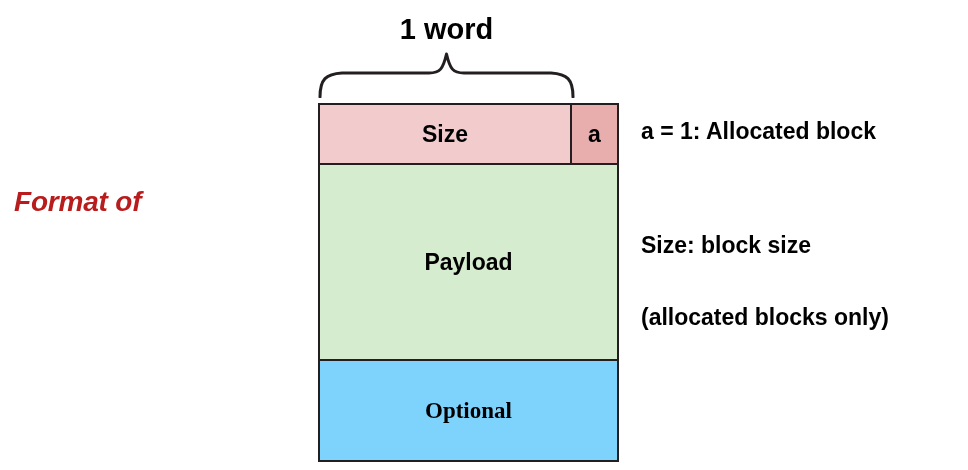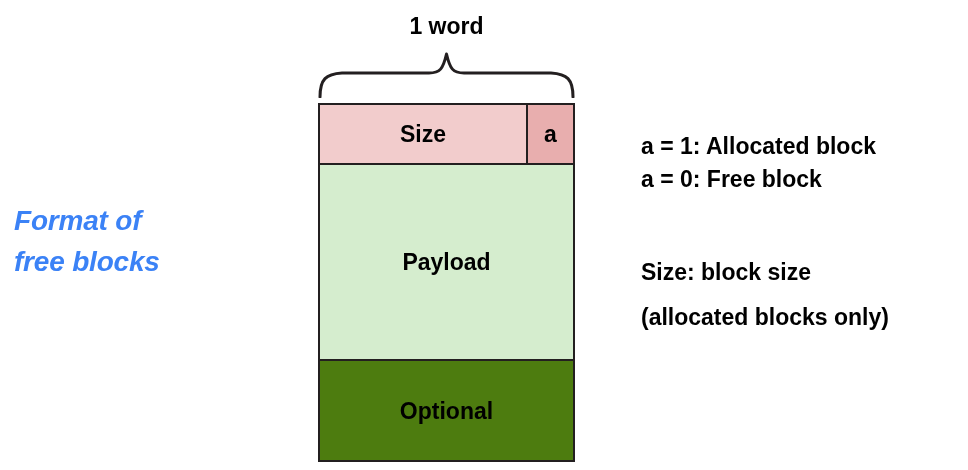"1 word" #word-label { font-size: 23px -> 29px }
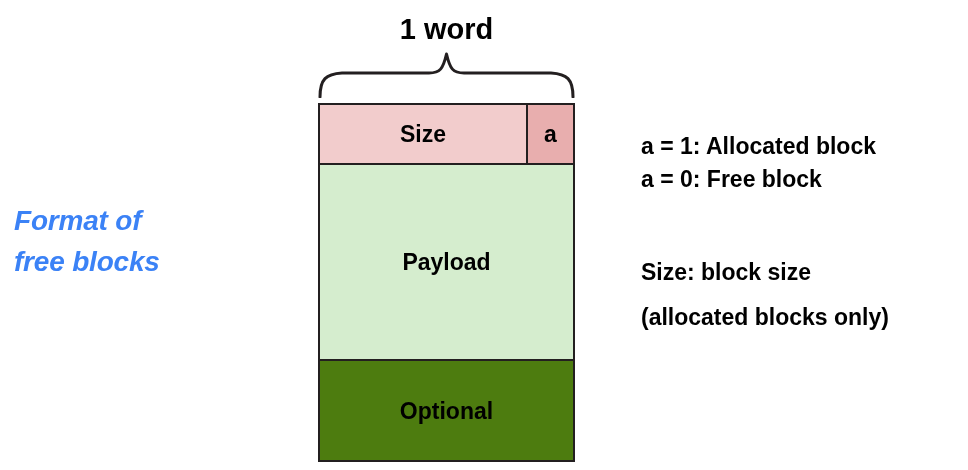"Size" #block-diagram { width: 257px -> 301px }
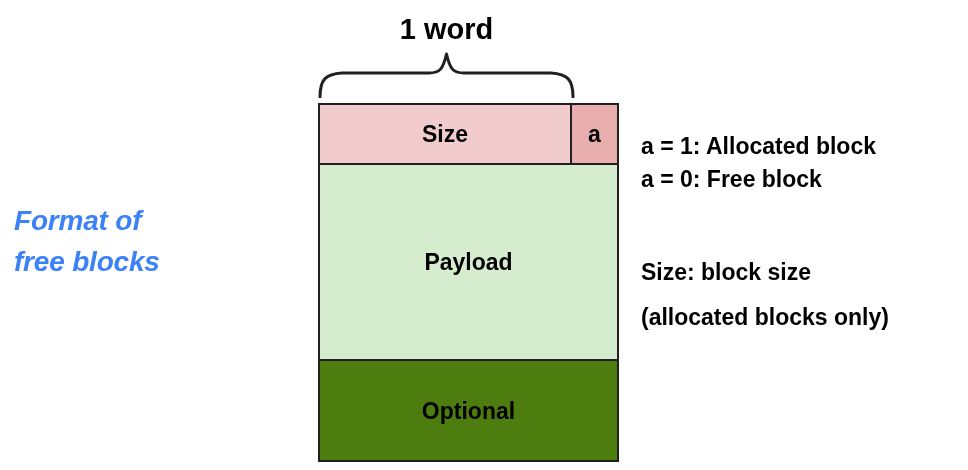"a = 1: Allocated block" #note-flags { top: 130px -> 115px }
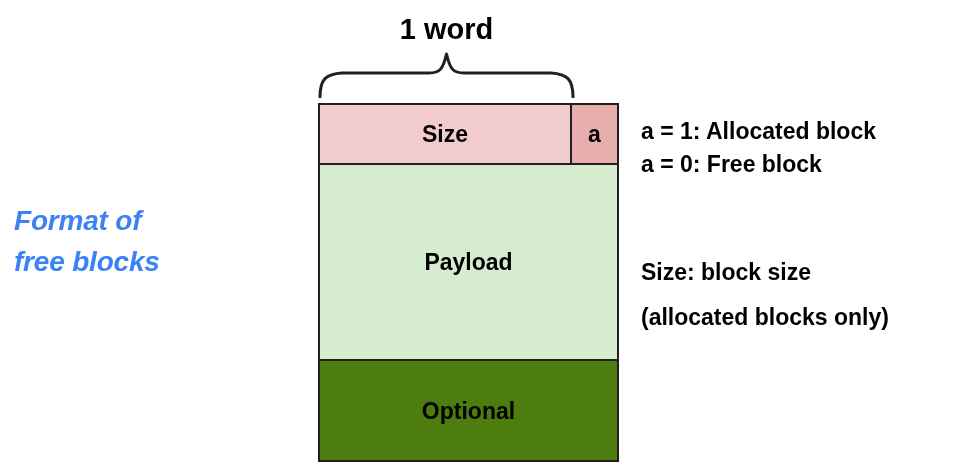"a = 0: Free block" div { html: <div>a = 0: Free block</div> -> none }
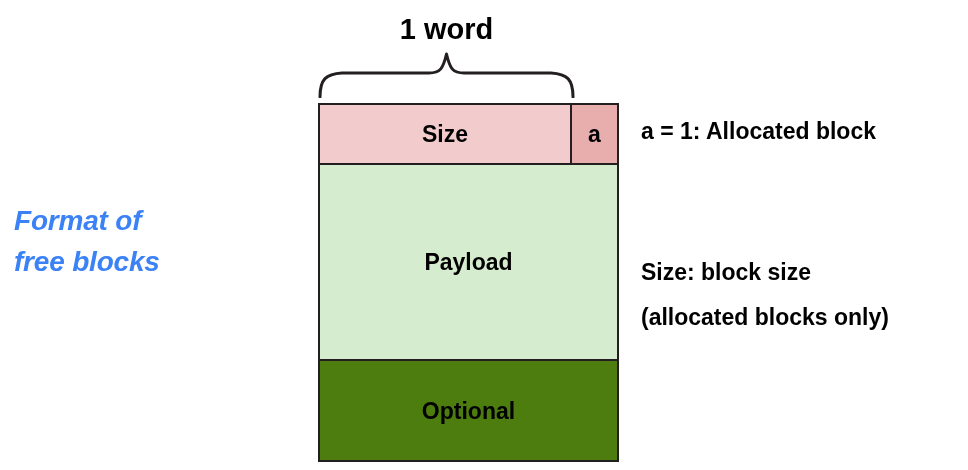"Format of" #left-caption { color: #3b82f6 -> #b91c1c; margin-top: 19px -> none }
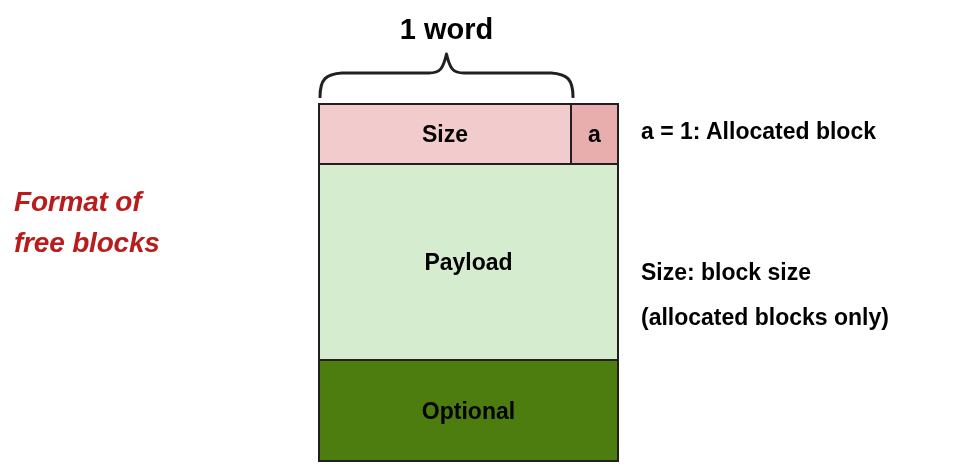"free blocks" div { html: <div>free blocks</div> -> none }
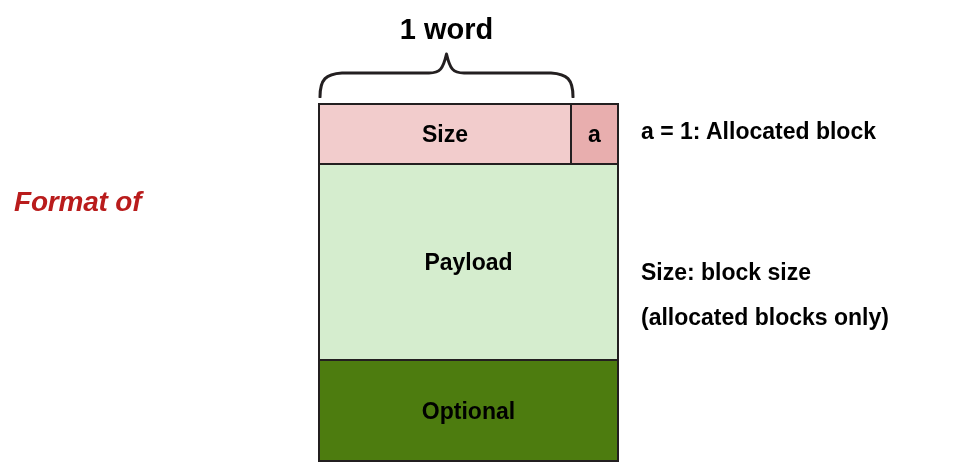"Size: block size" #note-size { margin-top: 27px -> none }
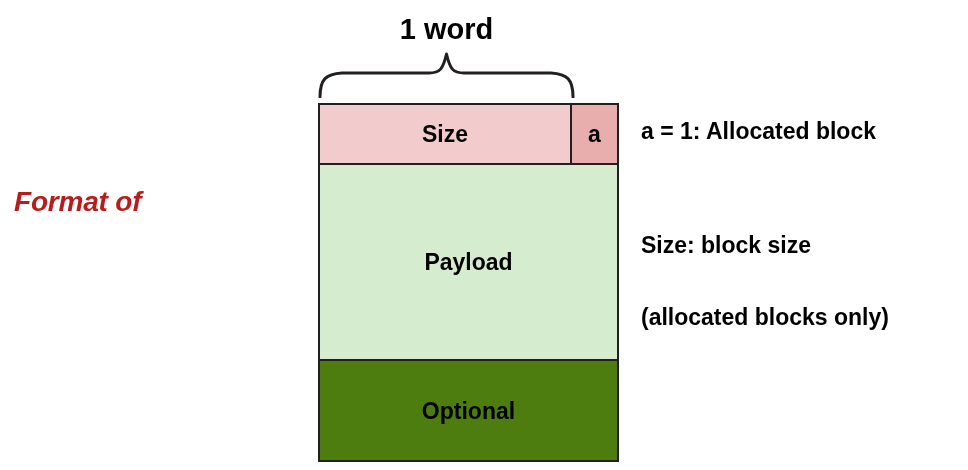"Optional" .row-padding { background: #4d7c0f -> #7dd3fc; font-family: none -> Liberation Serif, serif }
